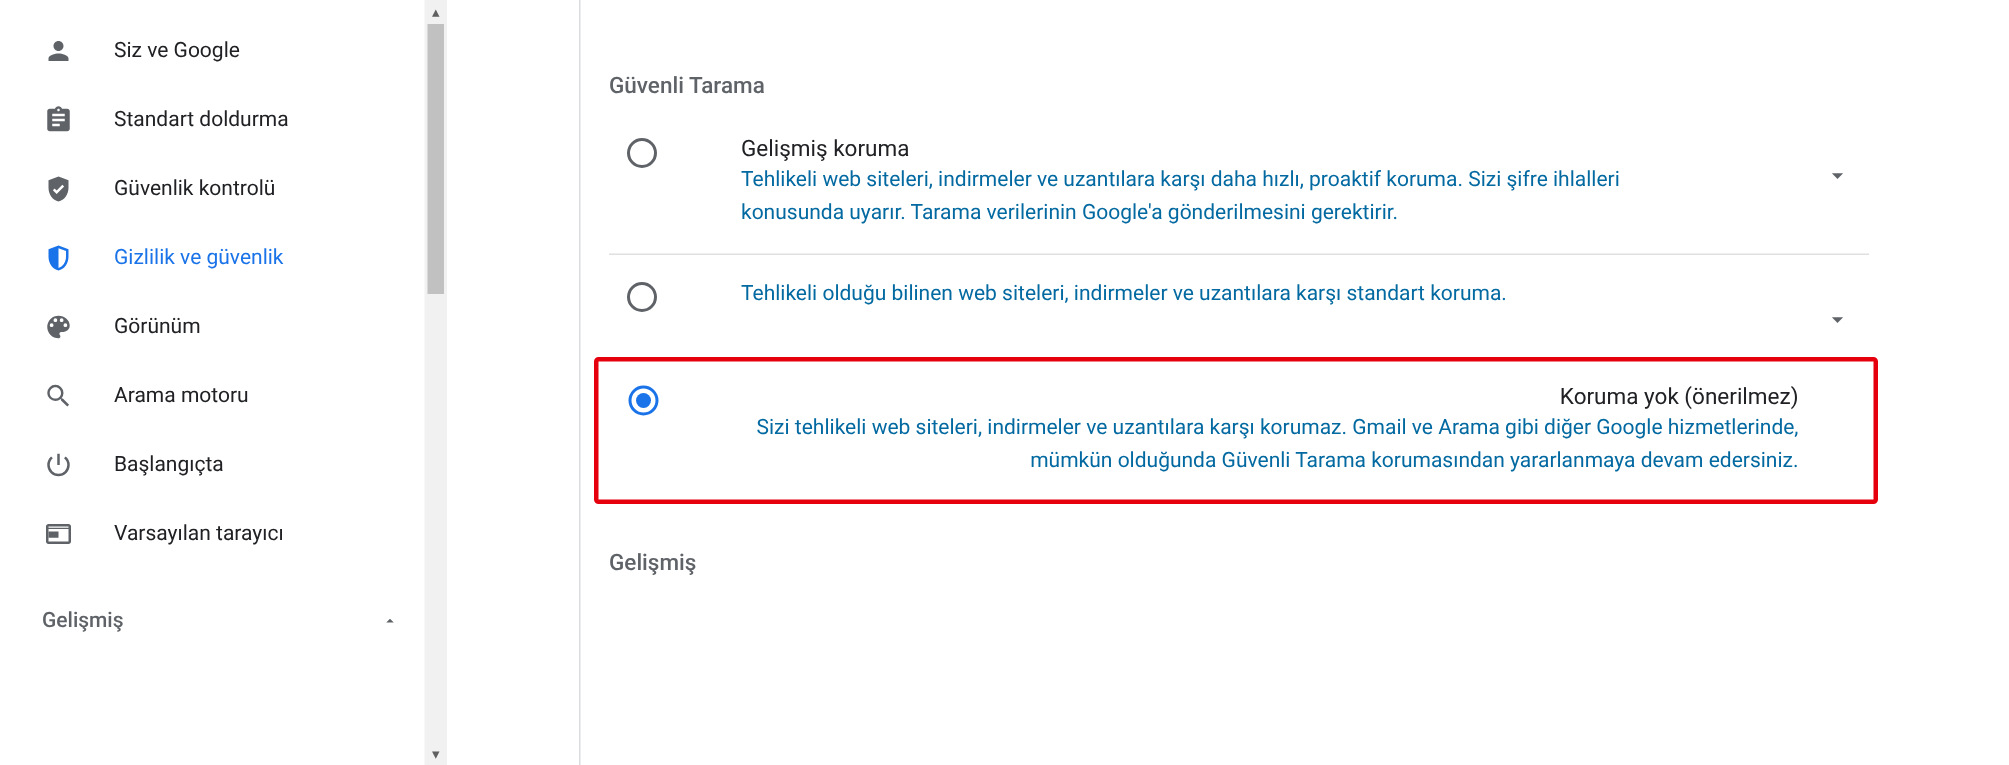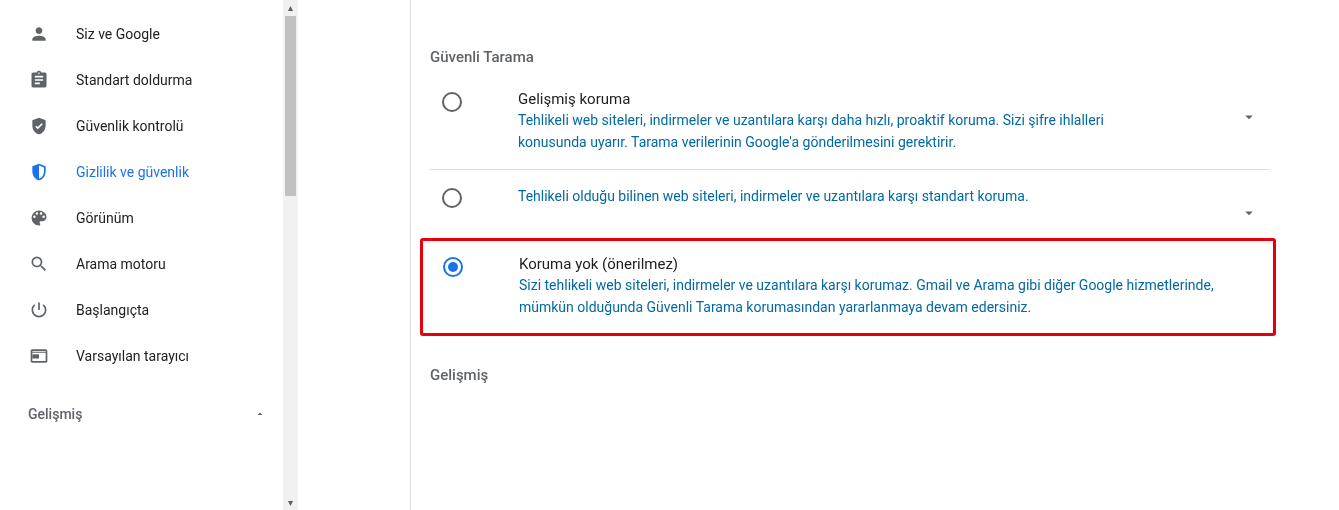"Güvenli Tarama" .main { margin-left: 112px -> 88px }
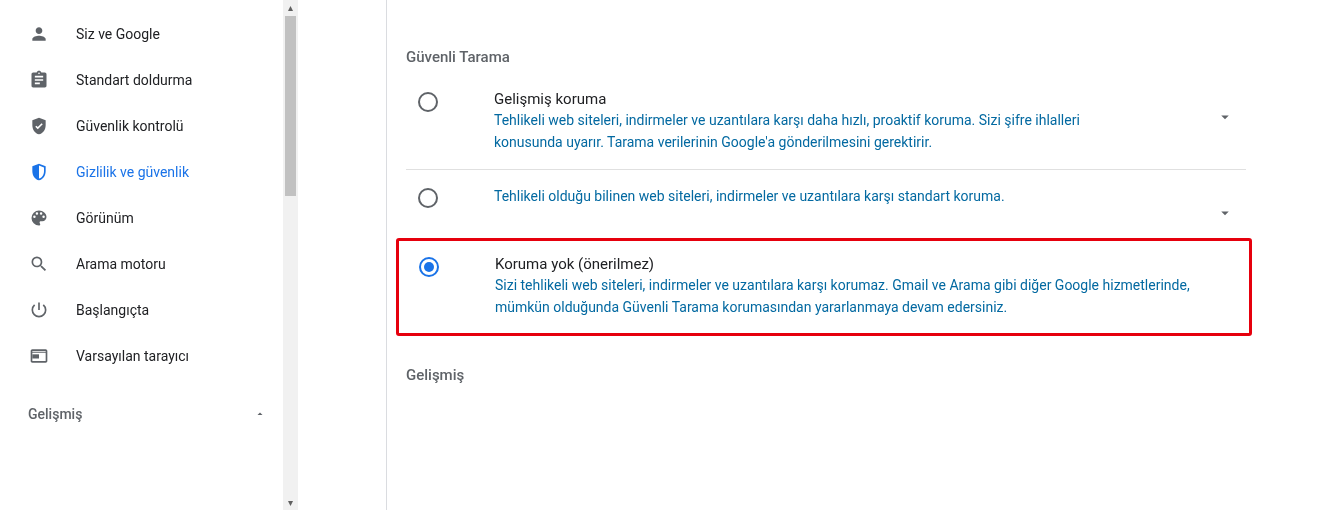"Koruma yok (önerilmez)" .highlight { text-align: none -> right }
